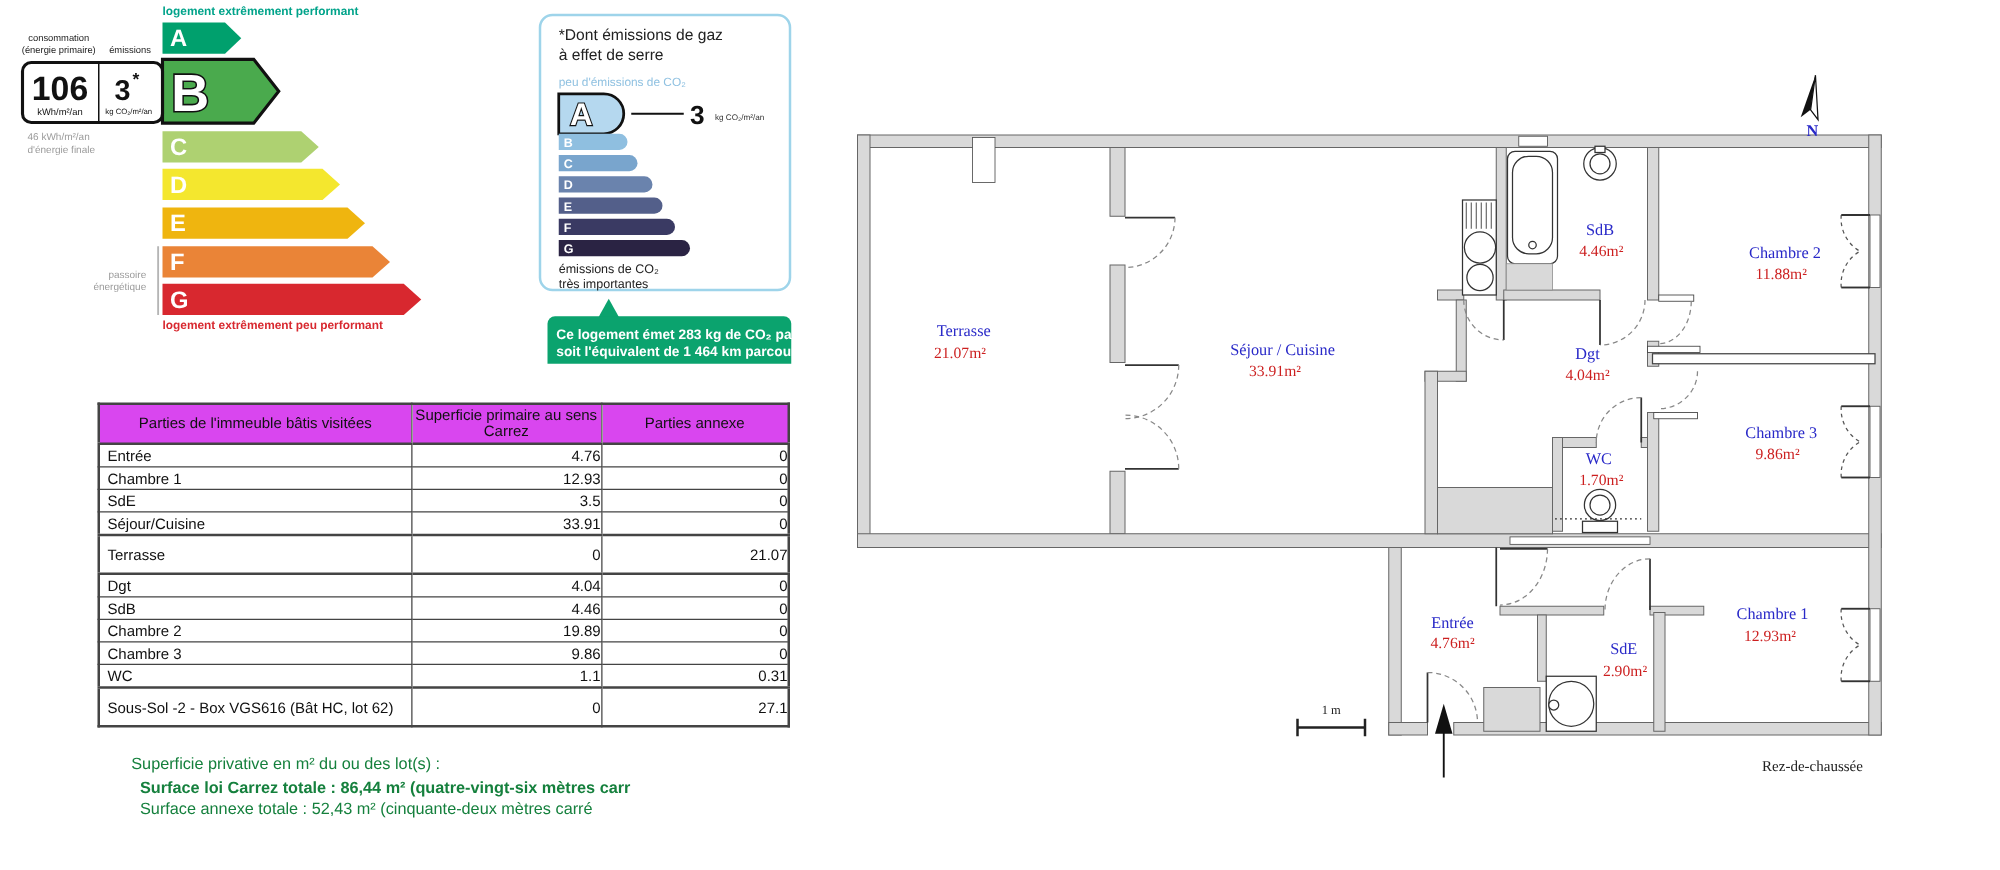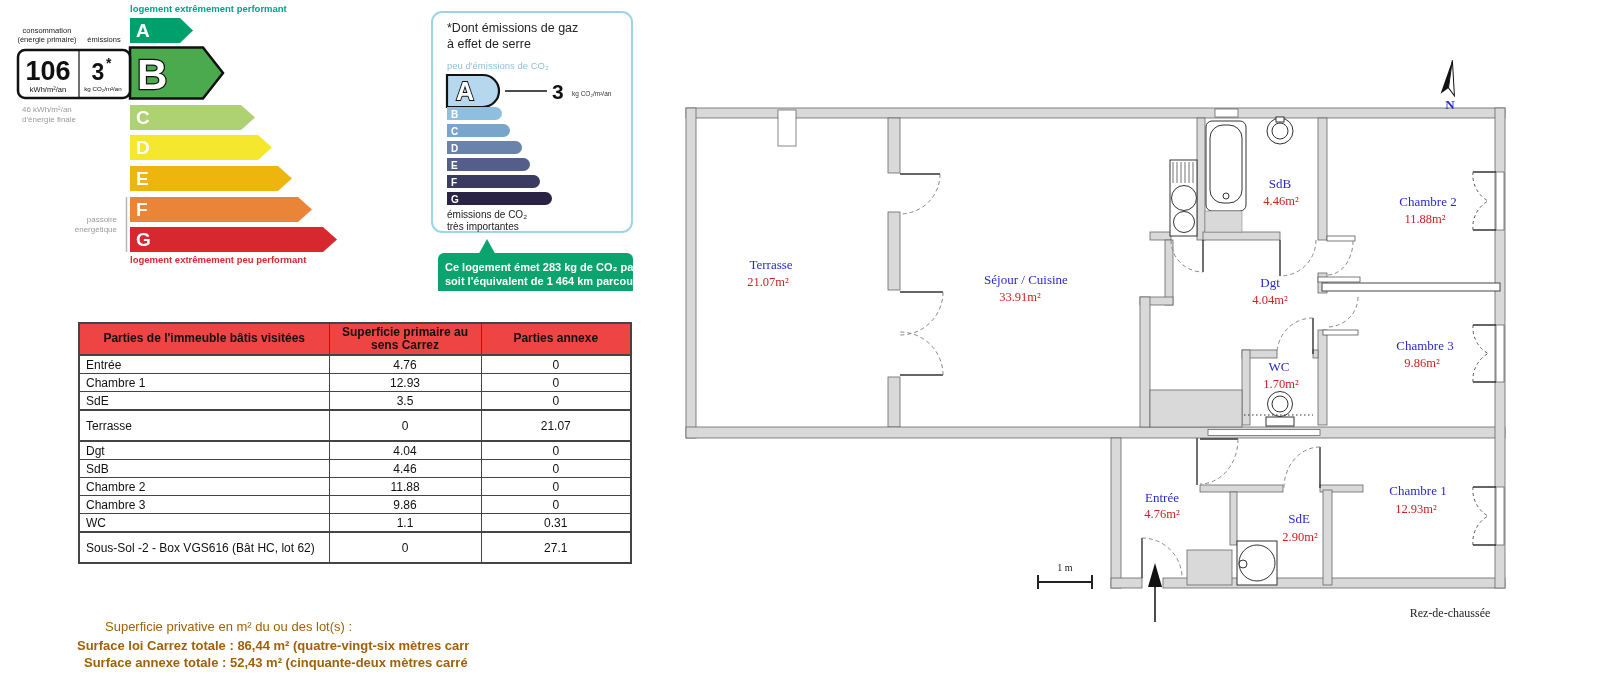"Parties de l'immeuble bâtis visitées" .carrez-table th { background: #ef4444 -> #d946ef; font-weight: bold -> normal }
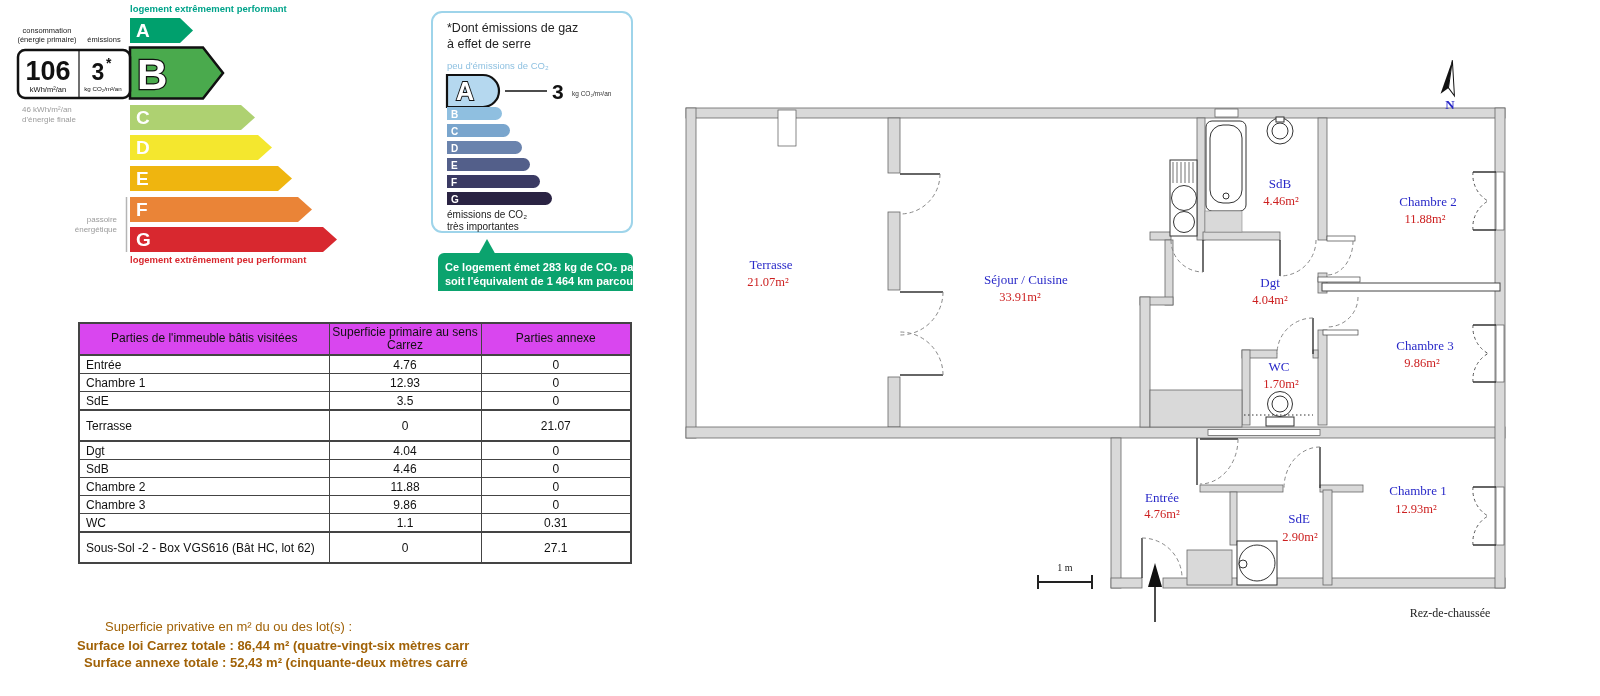"4.76" .carrez-table td.num { text-align: center -> right }
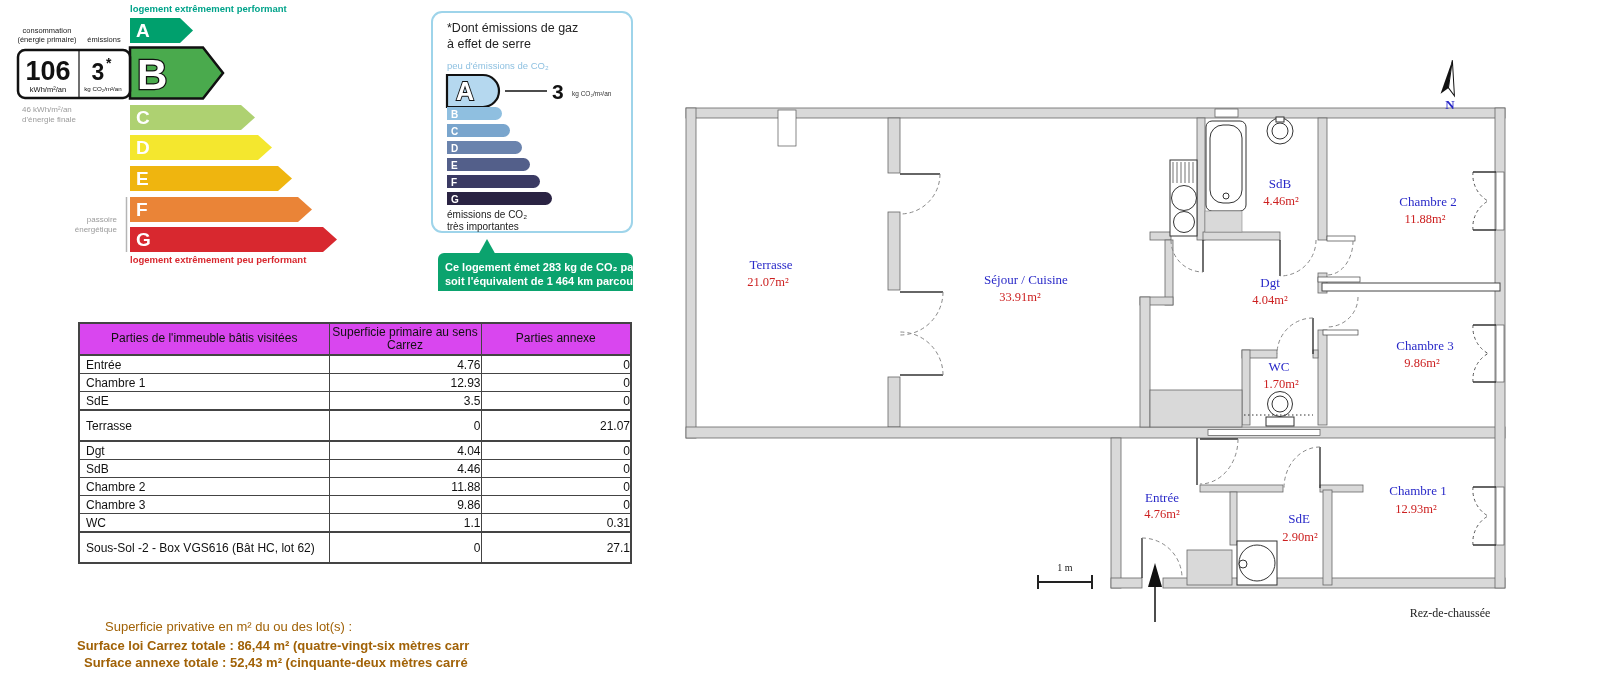"Séjour/Cuisine" tr { html: none -> <tr> <td>Séjour/Cuisine</td> <td>33.91</td> <td>0</td> </tr> }
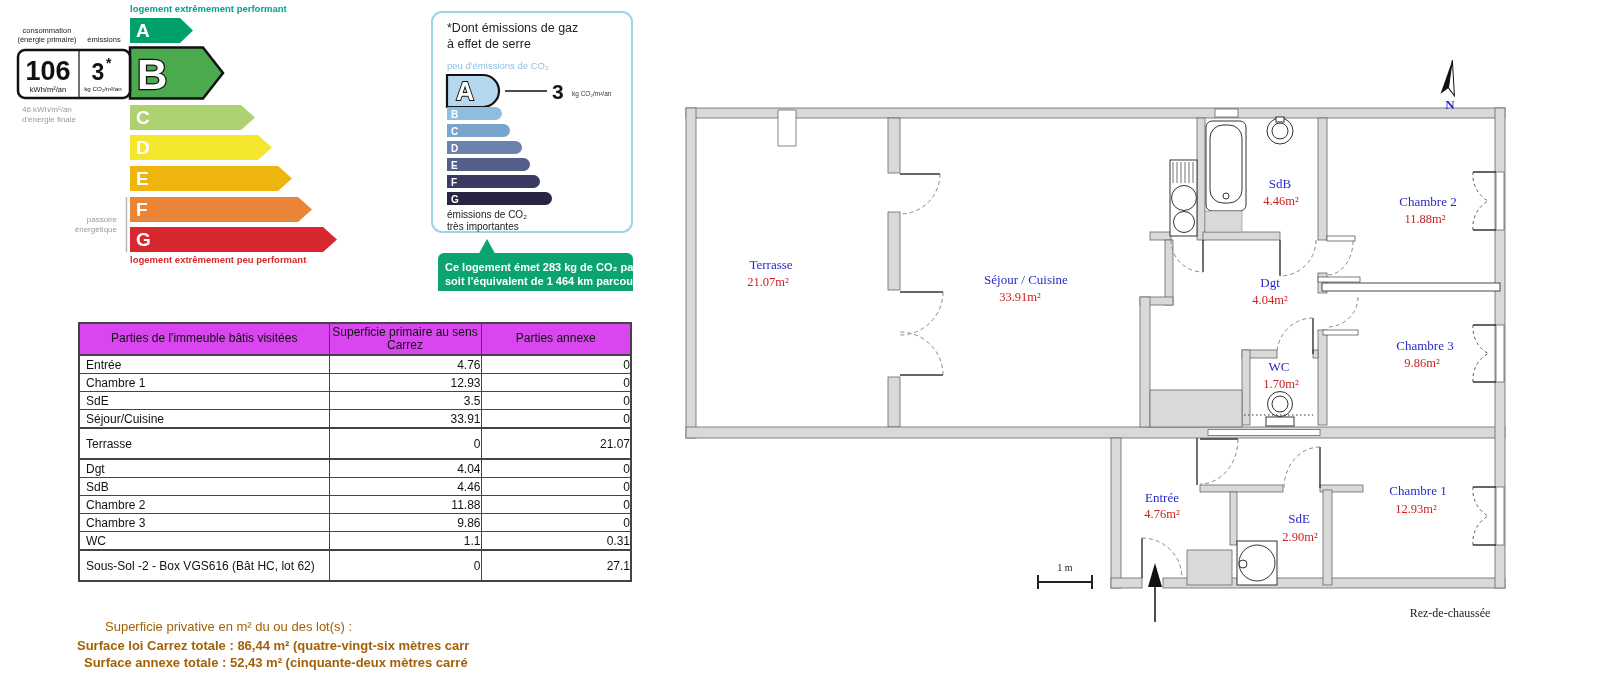"11.88" td.num { text: 11.88 -> 19.89 }
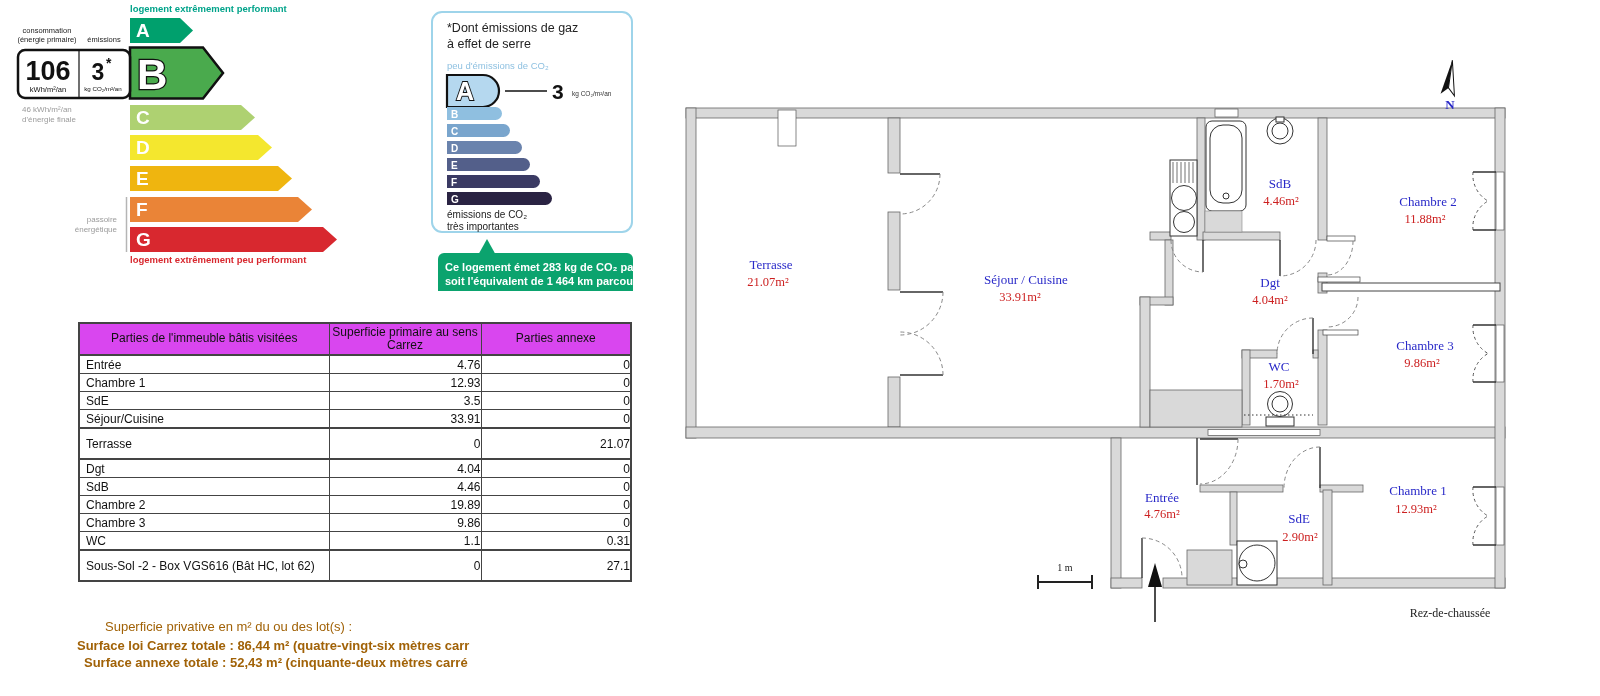"Superficie privative en m² du" .summary { color: #a16207 -> #15803d; top: 614px -> 598px }
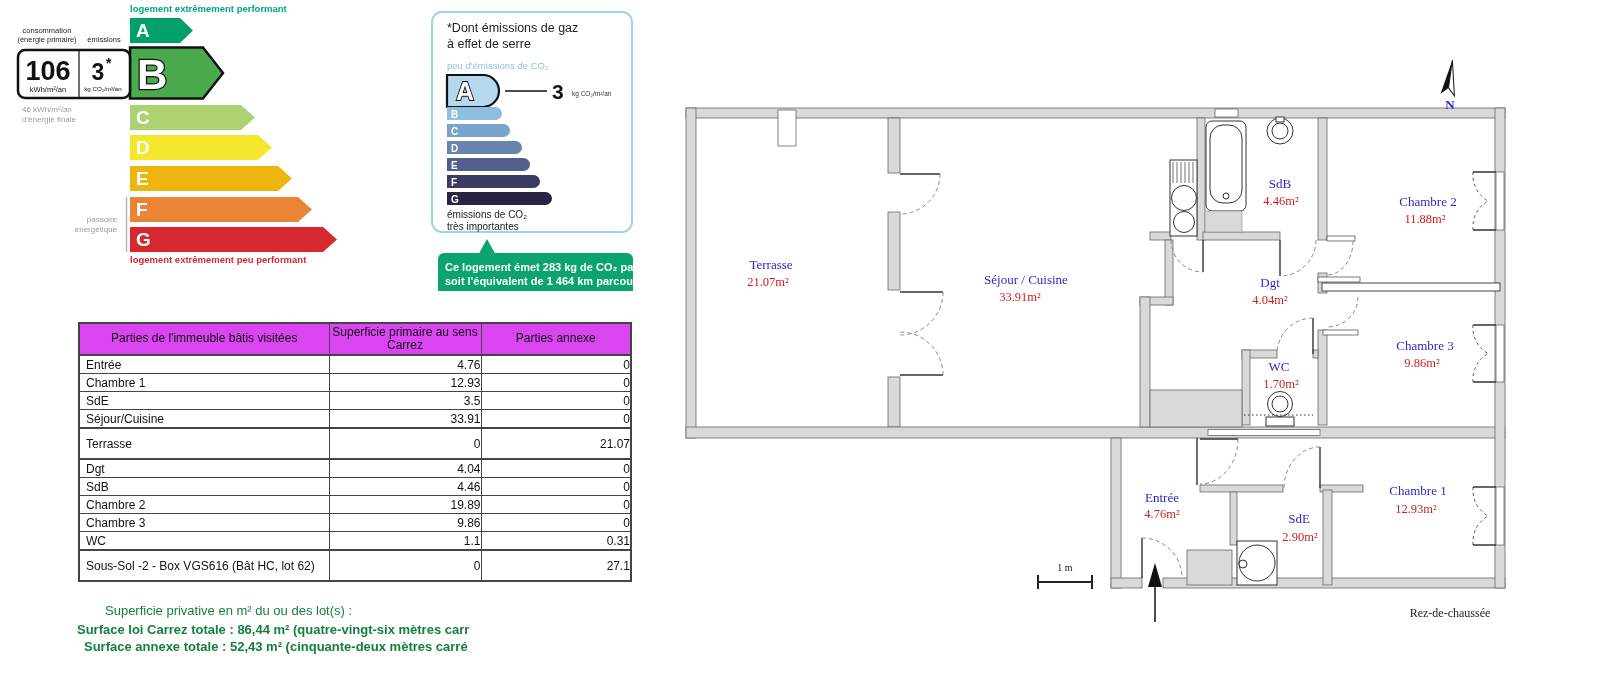"Surface loi Carrez totale :" .summary .line-carrez { margin: 3px 0 0 77px -> 3px 0 0 112px }
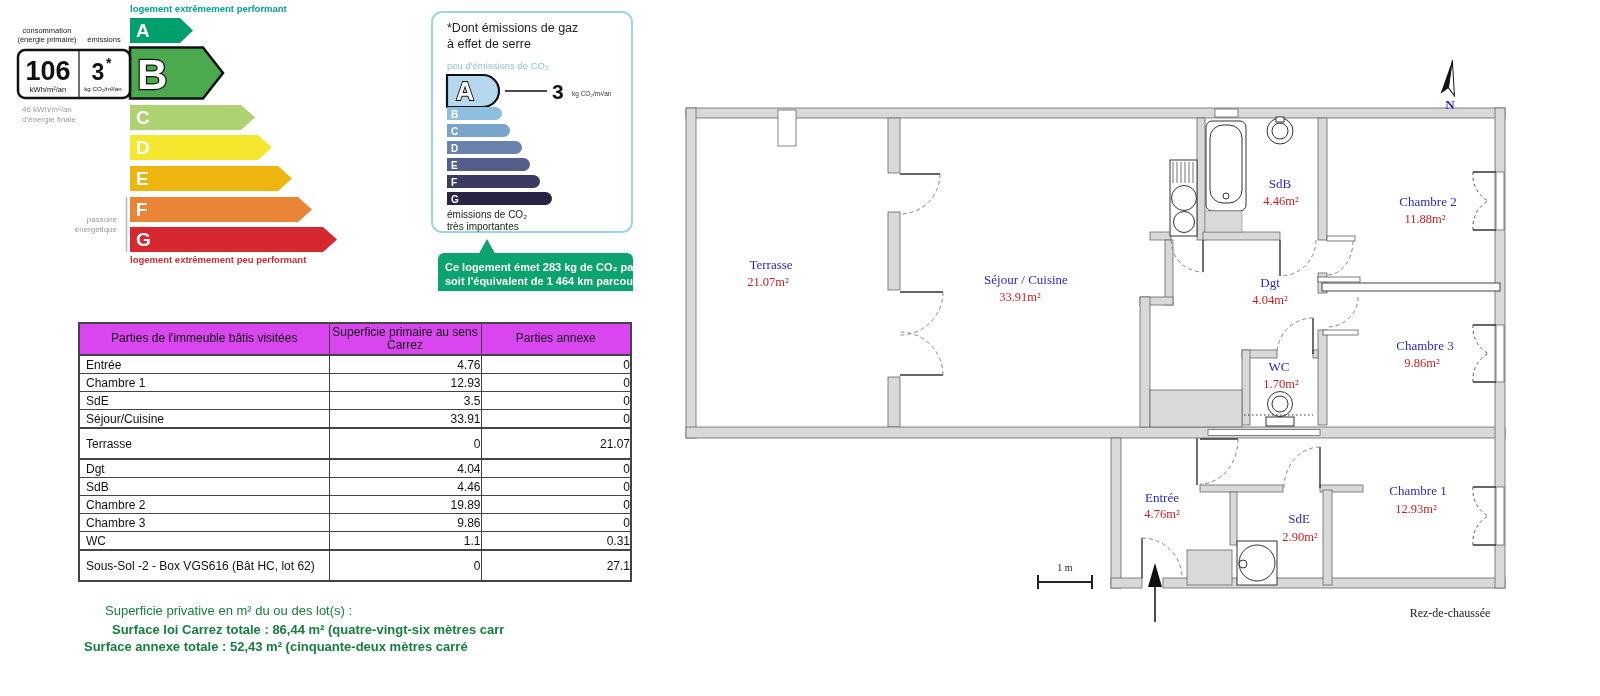"Surface annexe totale : 52,43" .summary .line-annexe { font-weight: bold -> normal; margin: 2px 0 0 84px -> 2px 0 0 112px }
